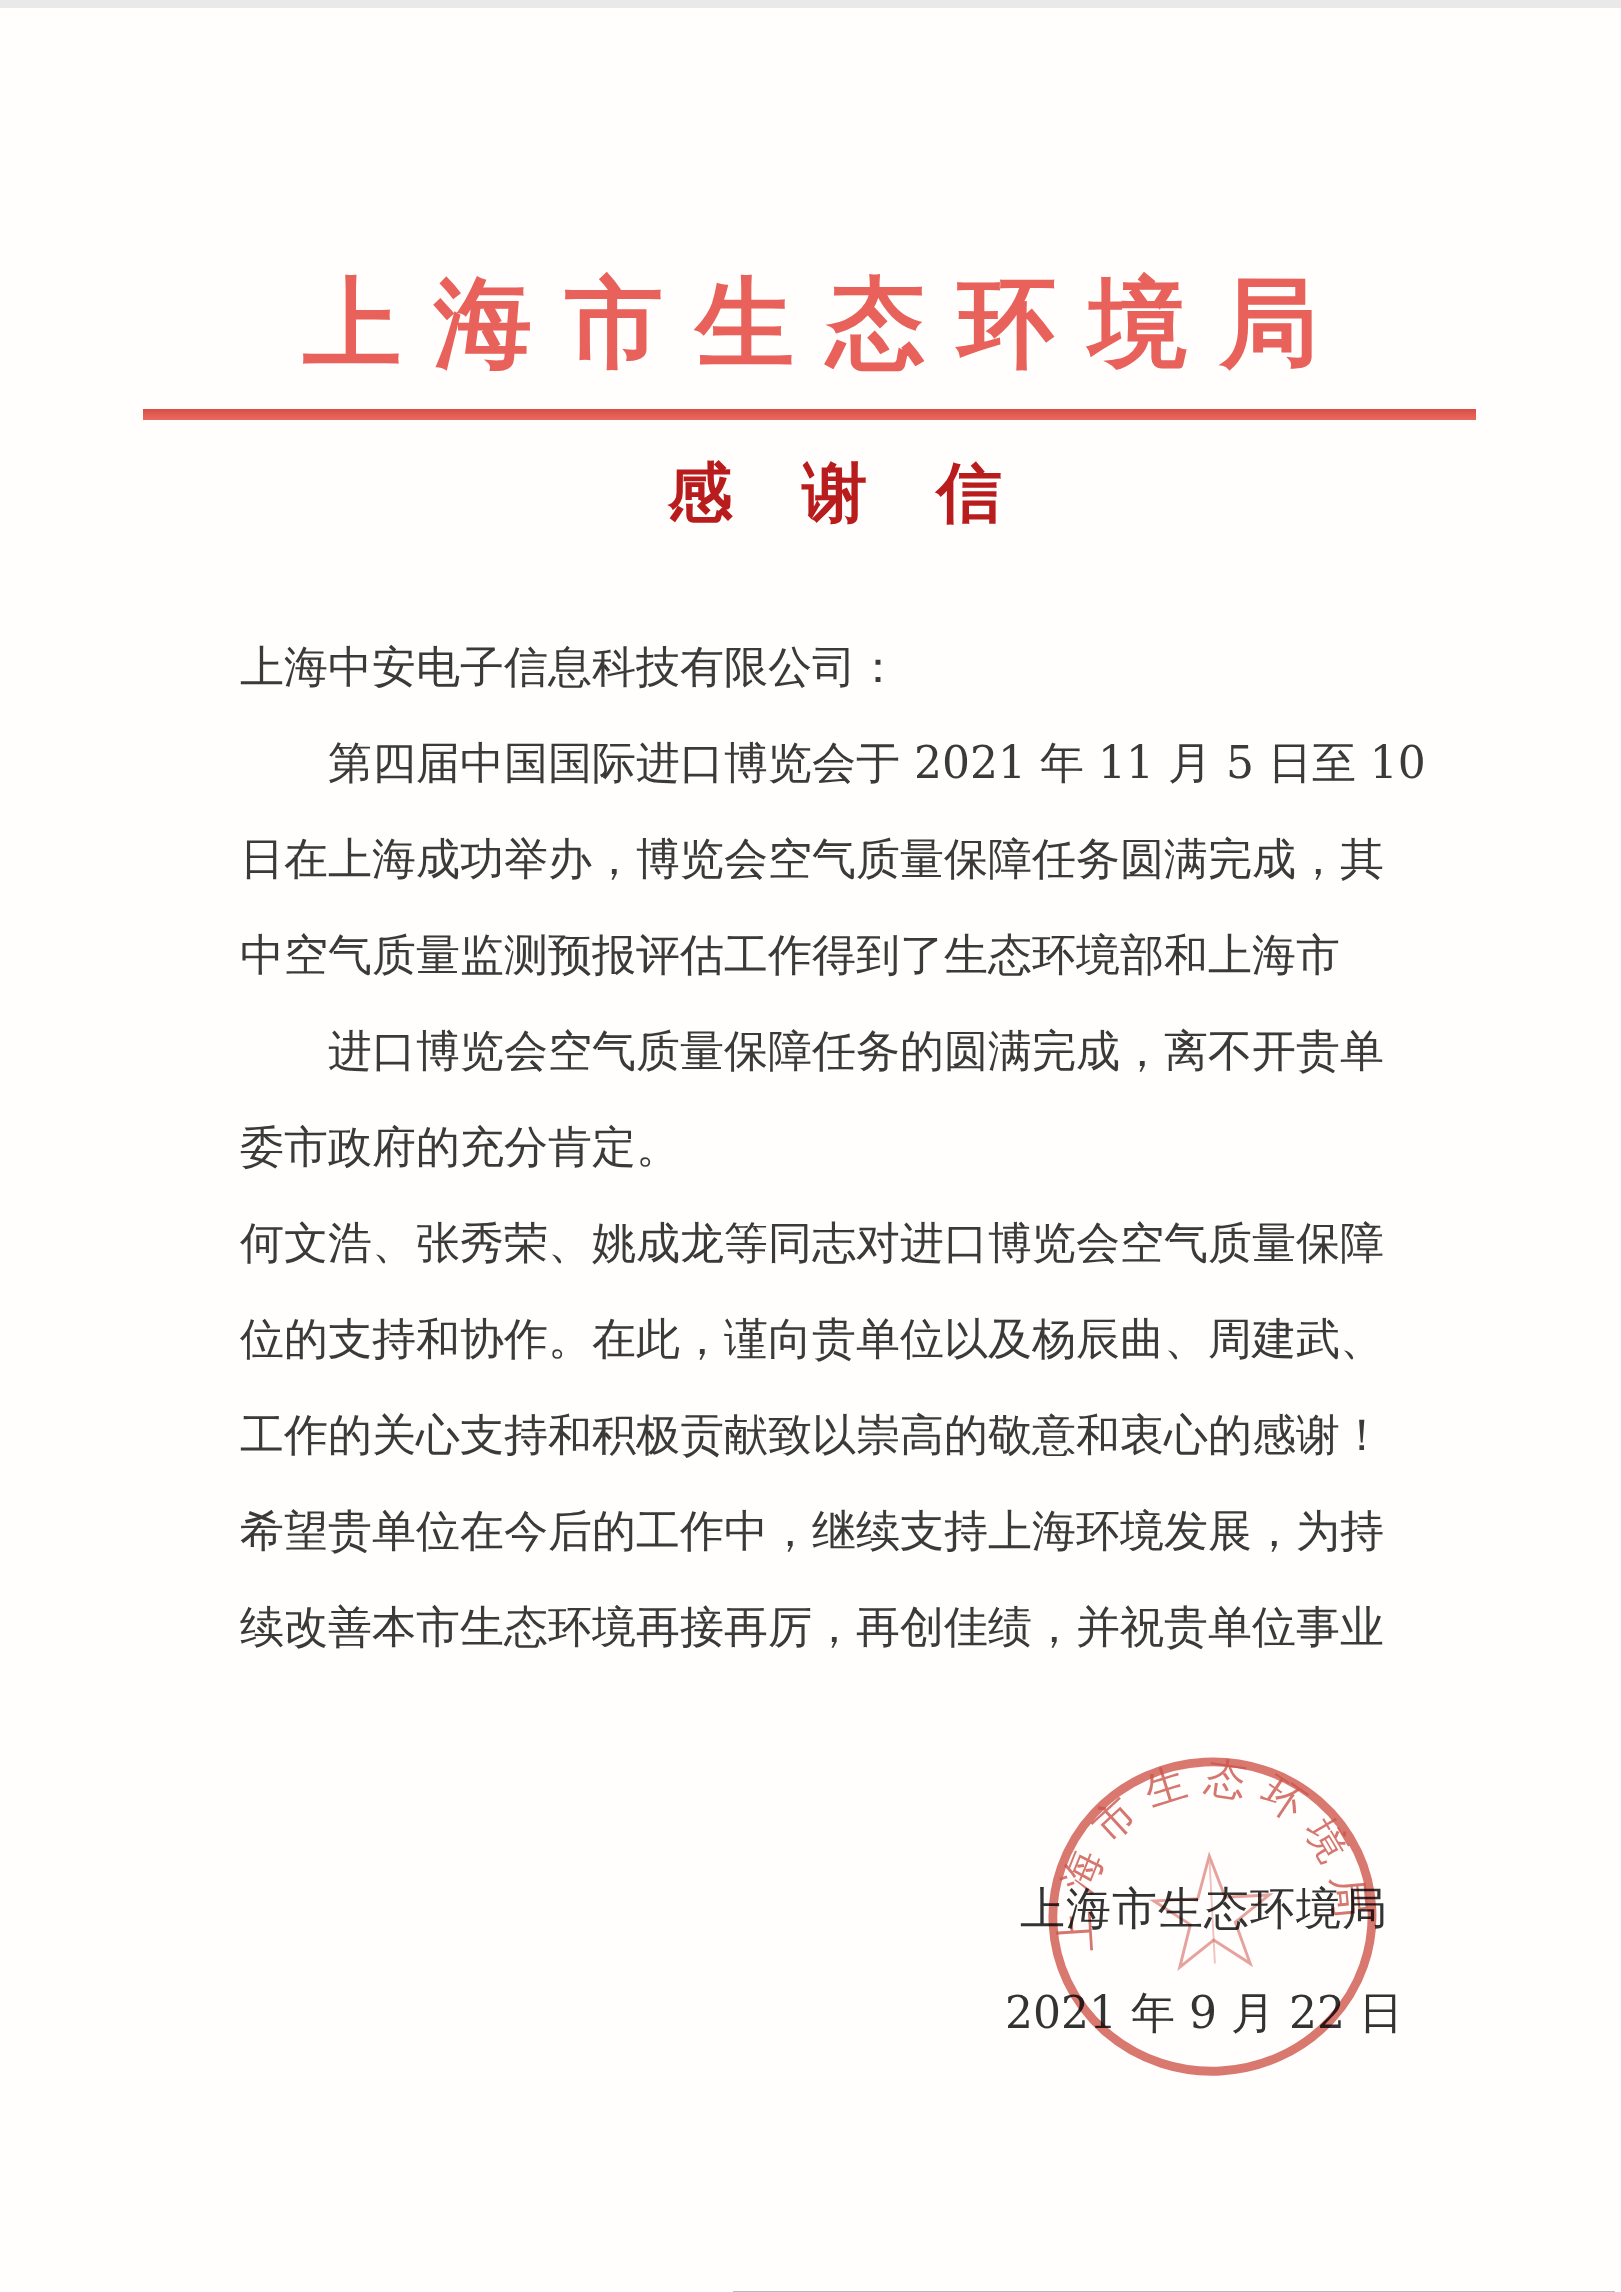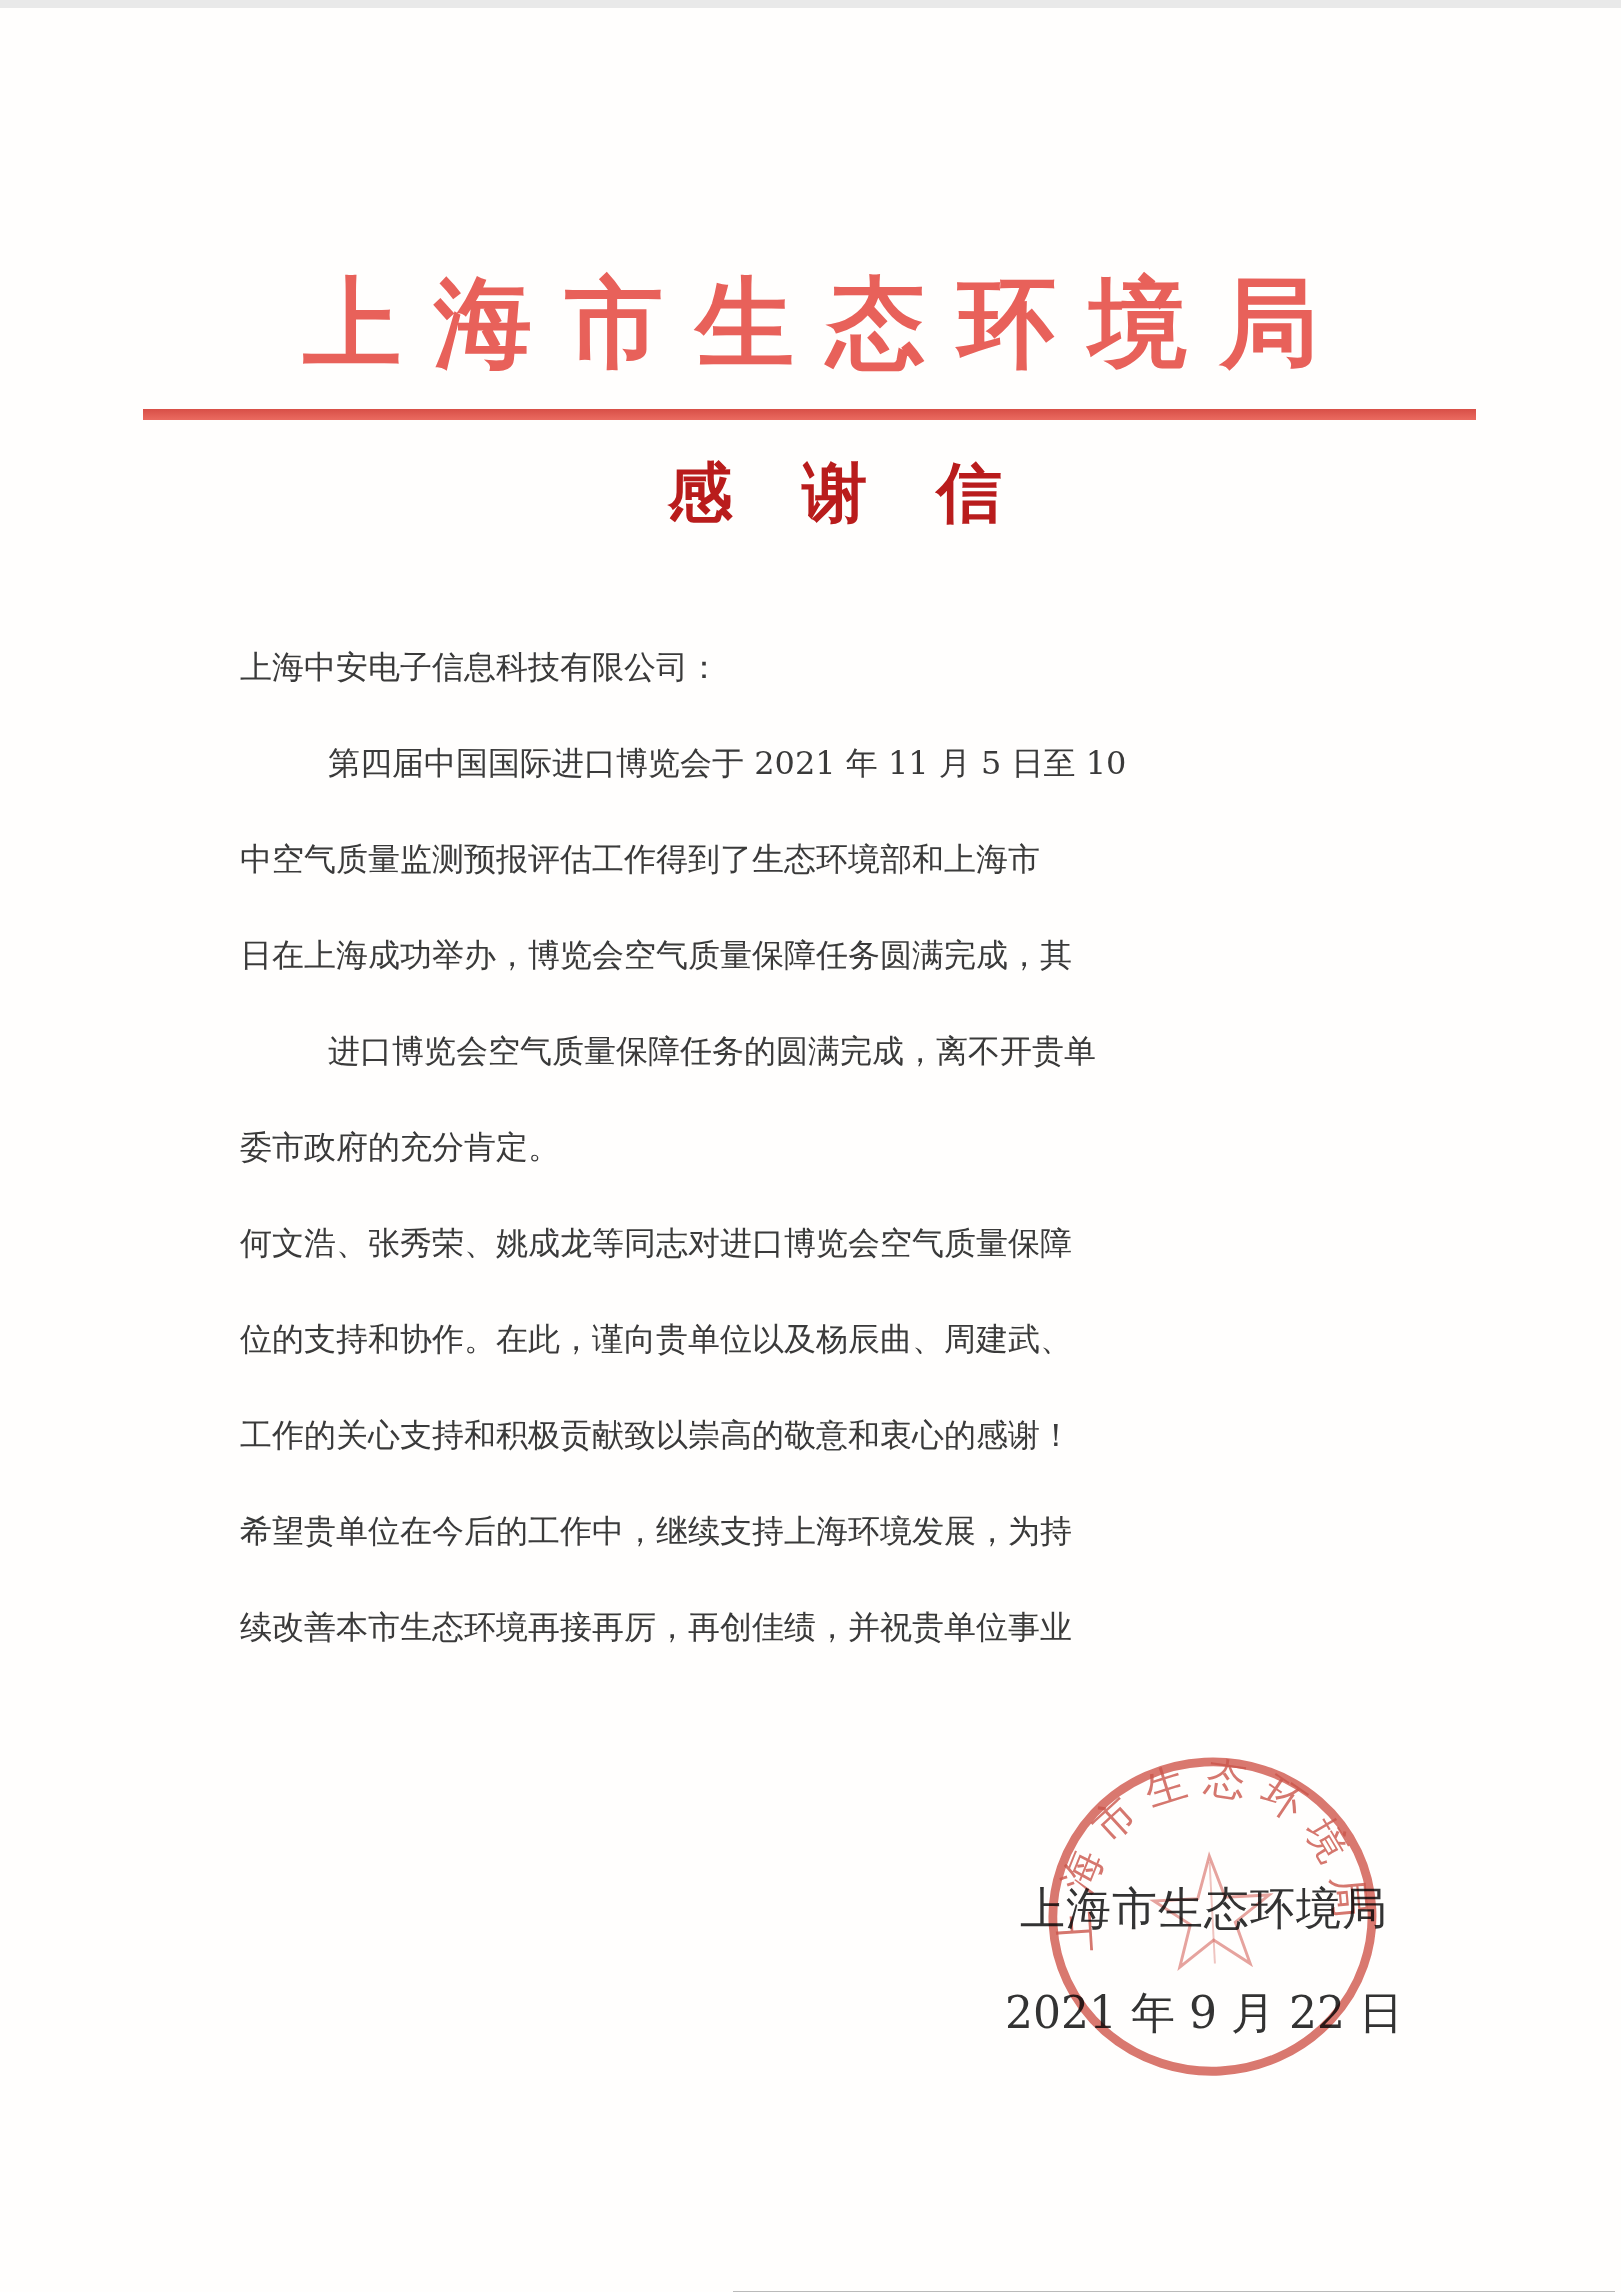"上海中安电子信息科技有限公司：" .letter-body { font-size: 32px -> 44px }
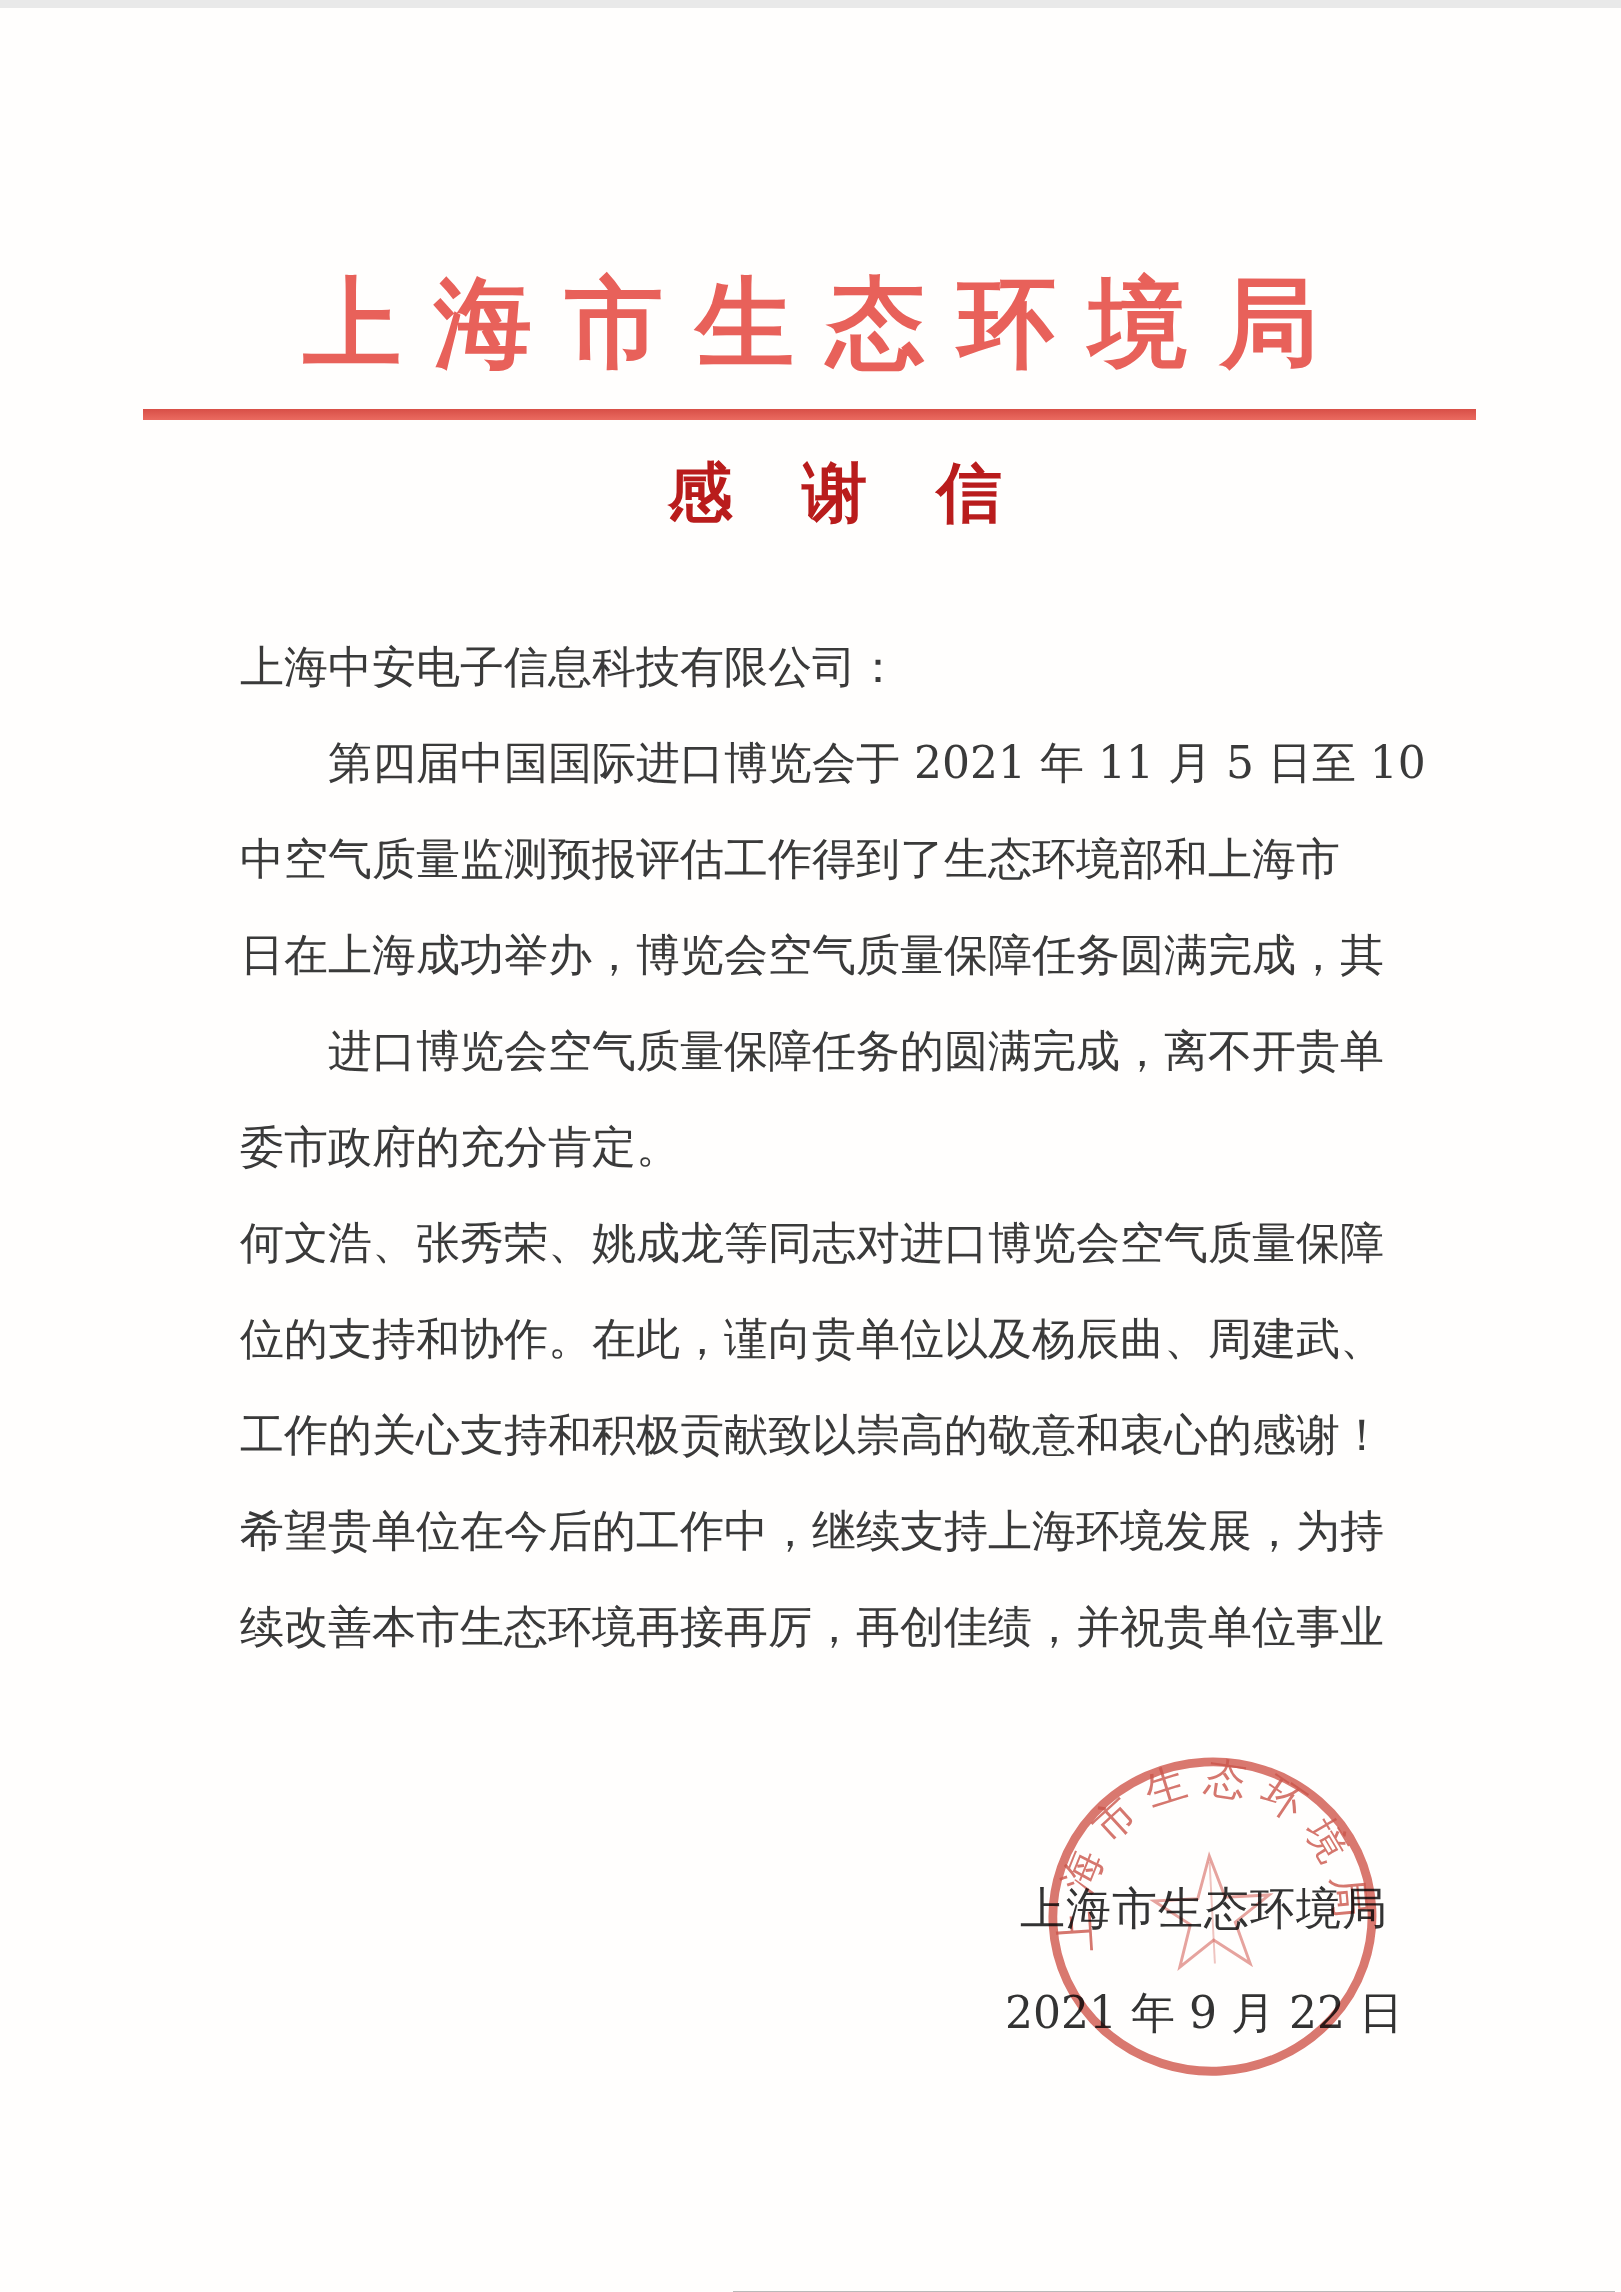"中空气质量监测预报评估工作得到了生态环境部和上海市" div.body-line { order: before "日在上海成功举办，博览会空气质量保障任务圆满完成，其" -> after "日在上海成功举办，博览会空气质量保障任务圆满完成，其" }
